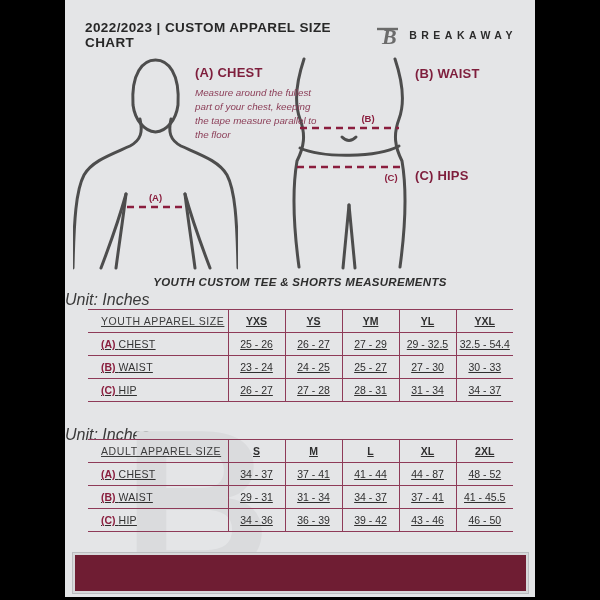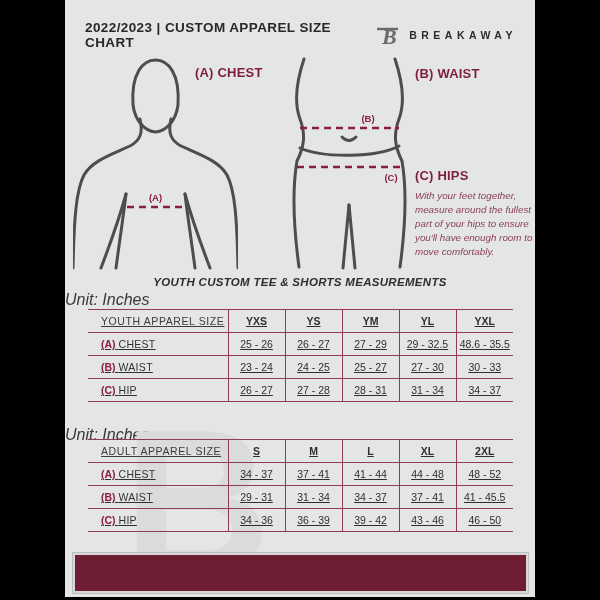"Measure around the fullest part" p { html: none -> <p>Measure around the fullest part of your chest, keeping the tape measure parallel to the floor</p> }
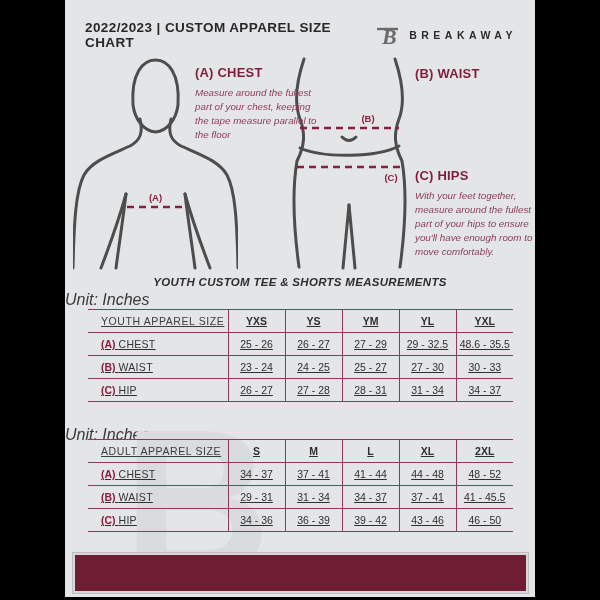"With your feet together, measure" p { html: <p>With your feet together, measure around the fullest part of your hips to ensure you'll have enough room to move comfortably.</p> -> none }
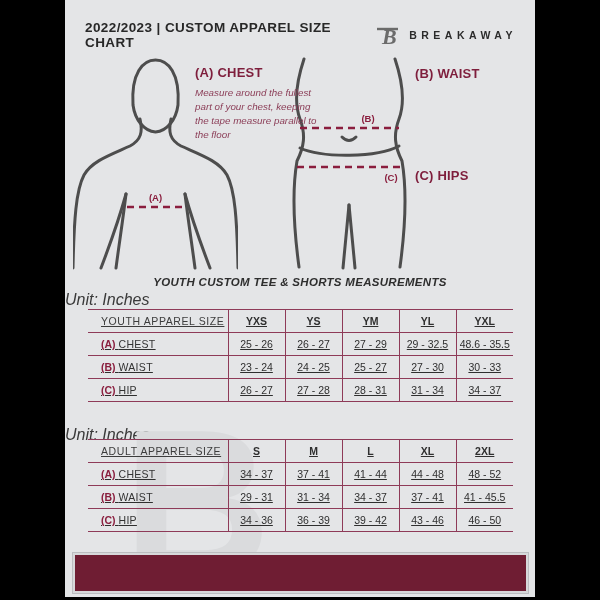"48.6 - 35.5" td { text: 48.6 - 35.5 -> 32.5 - 54.4 }
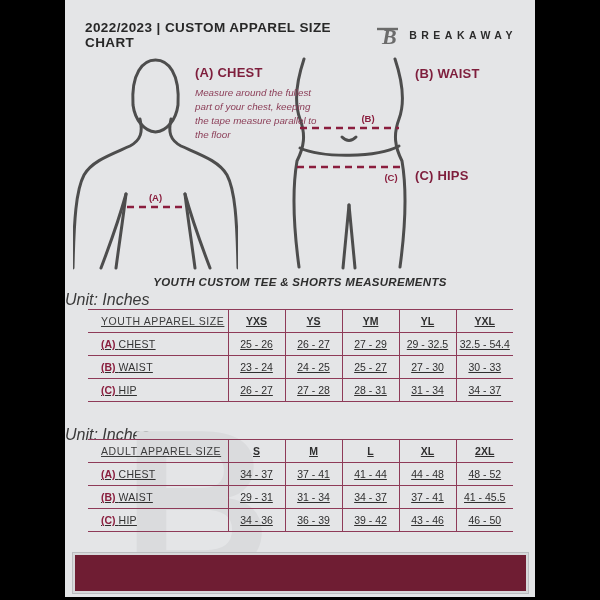"44 - 48" td { text: 48 -> 87 }
